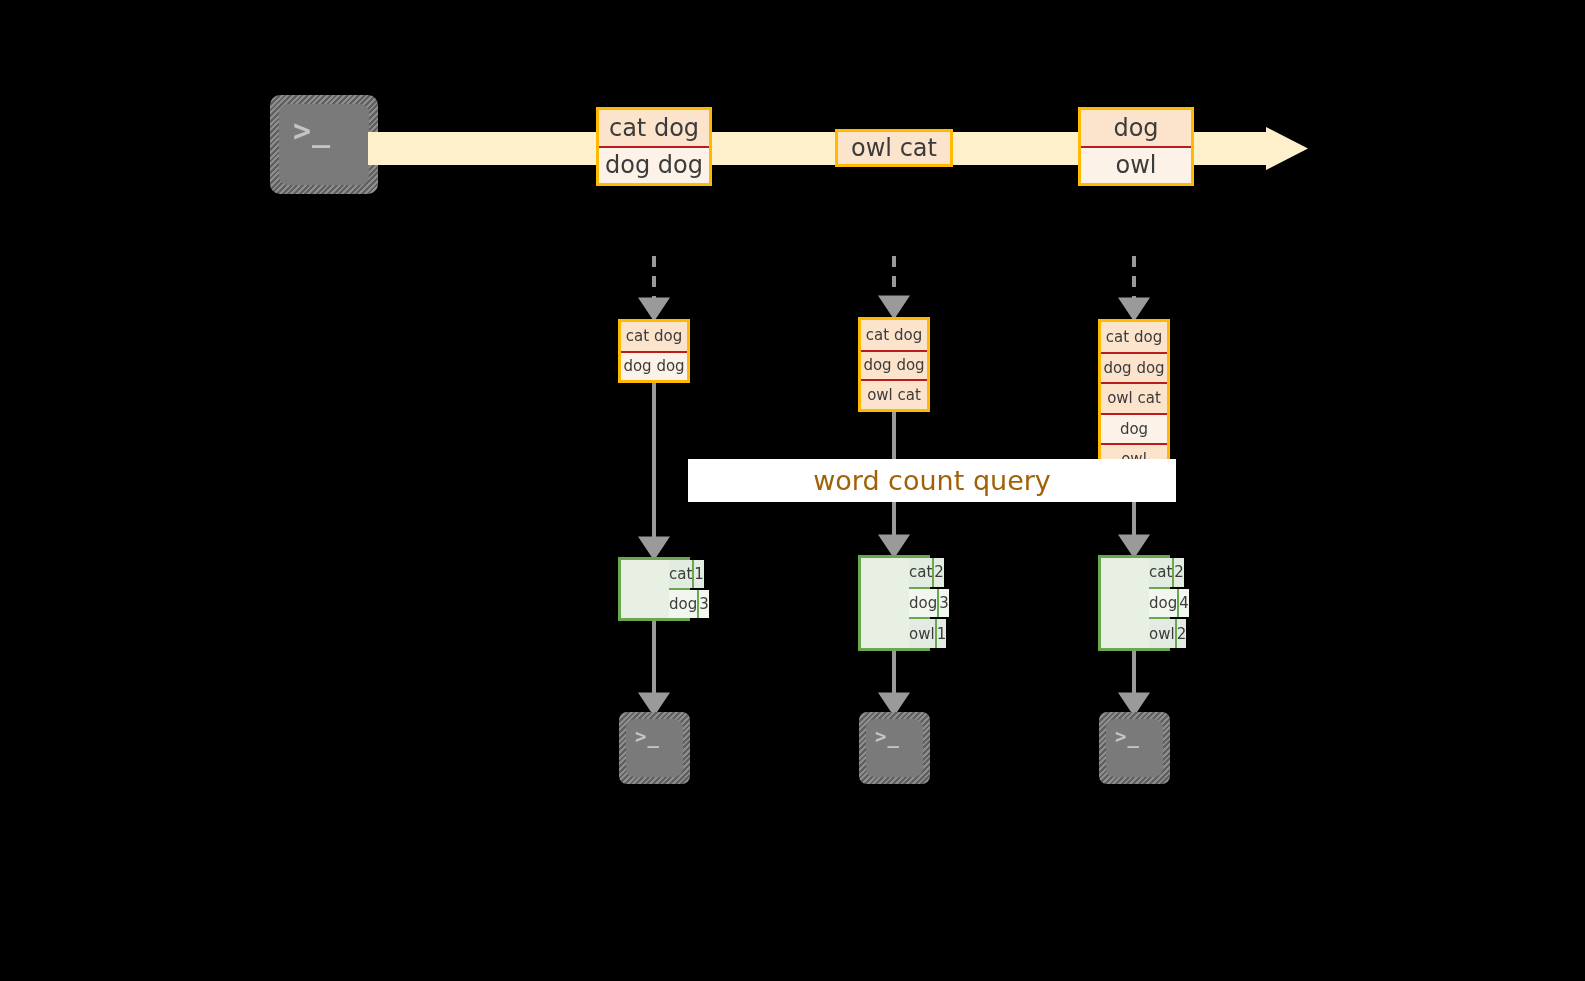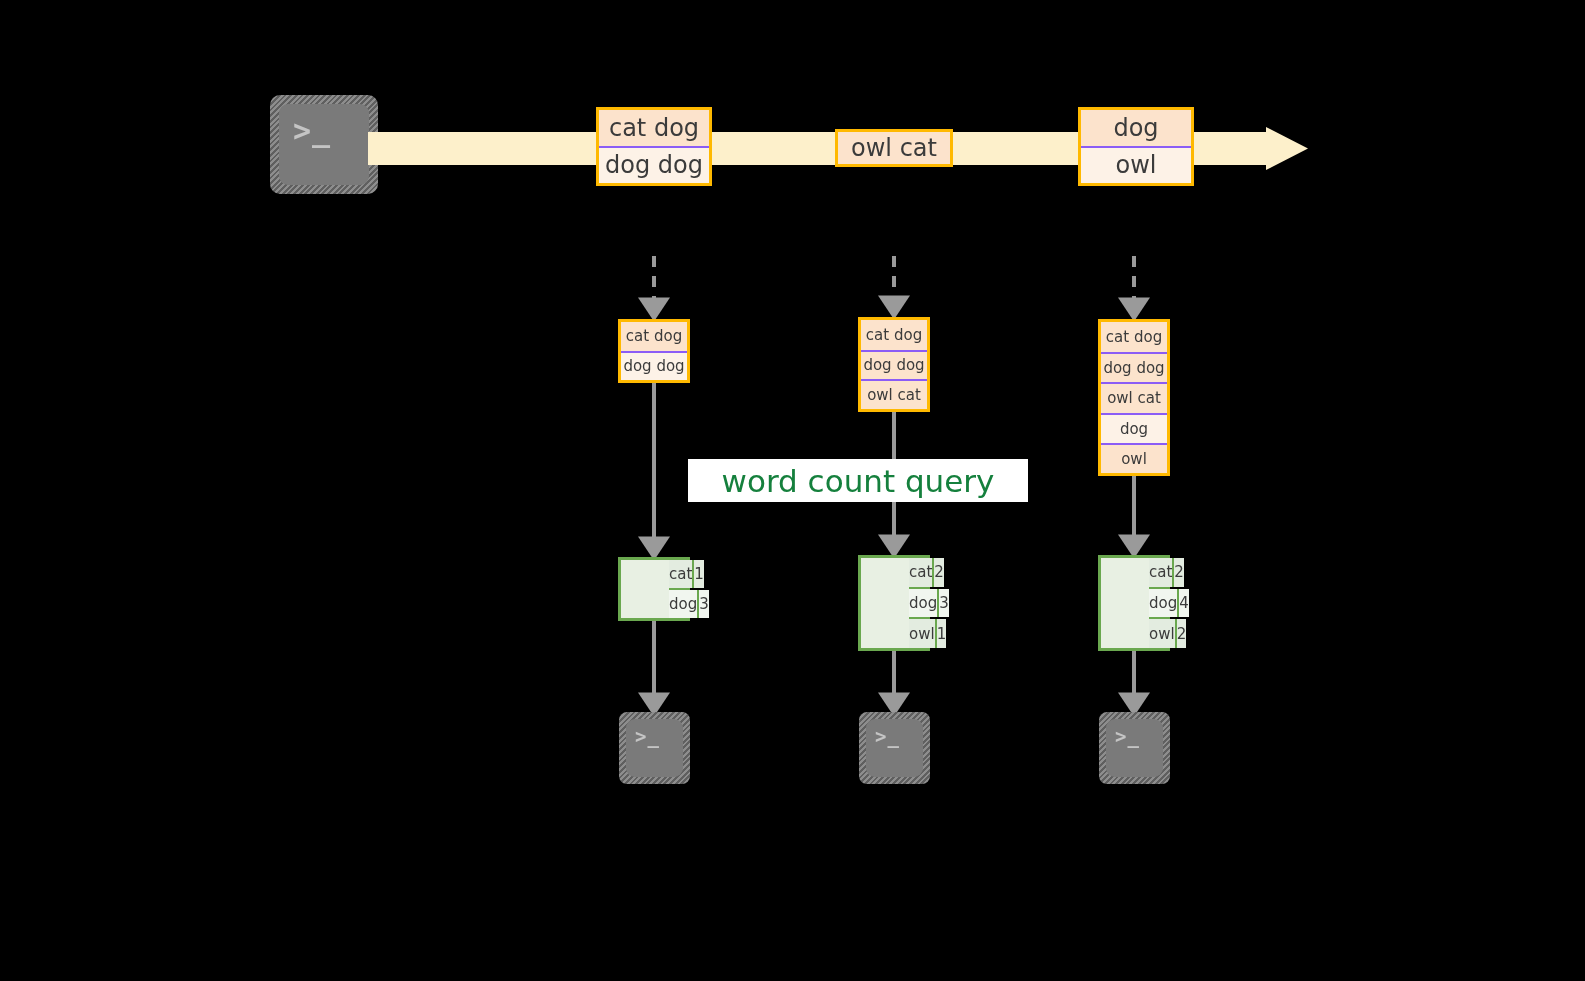"dog dog" .msg-cell + .msg-cell { border-top: 2px solid #8b5cf6 -> 2px solid #b91c1c }
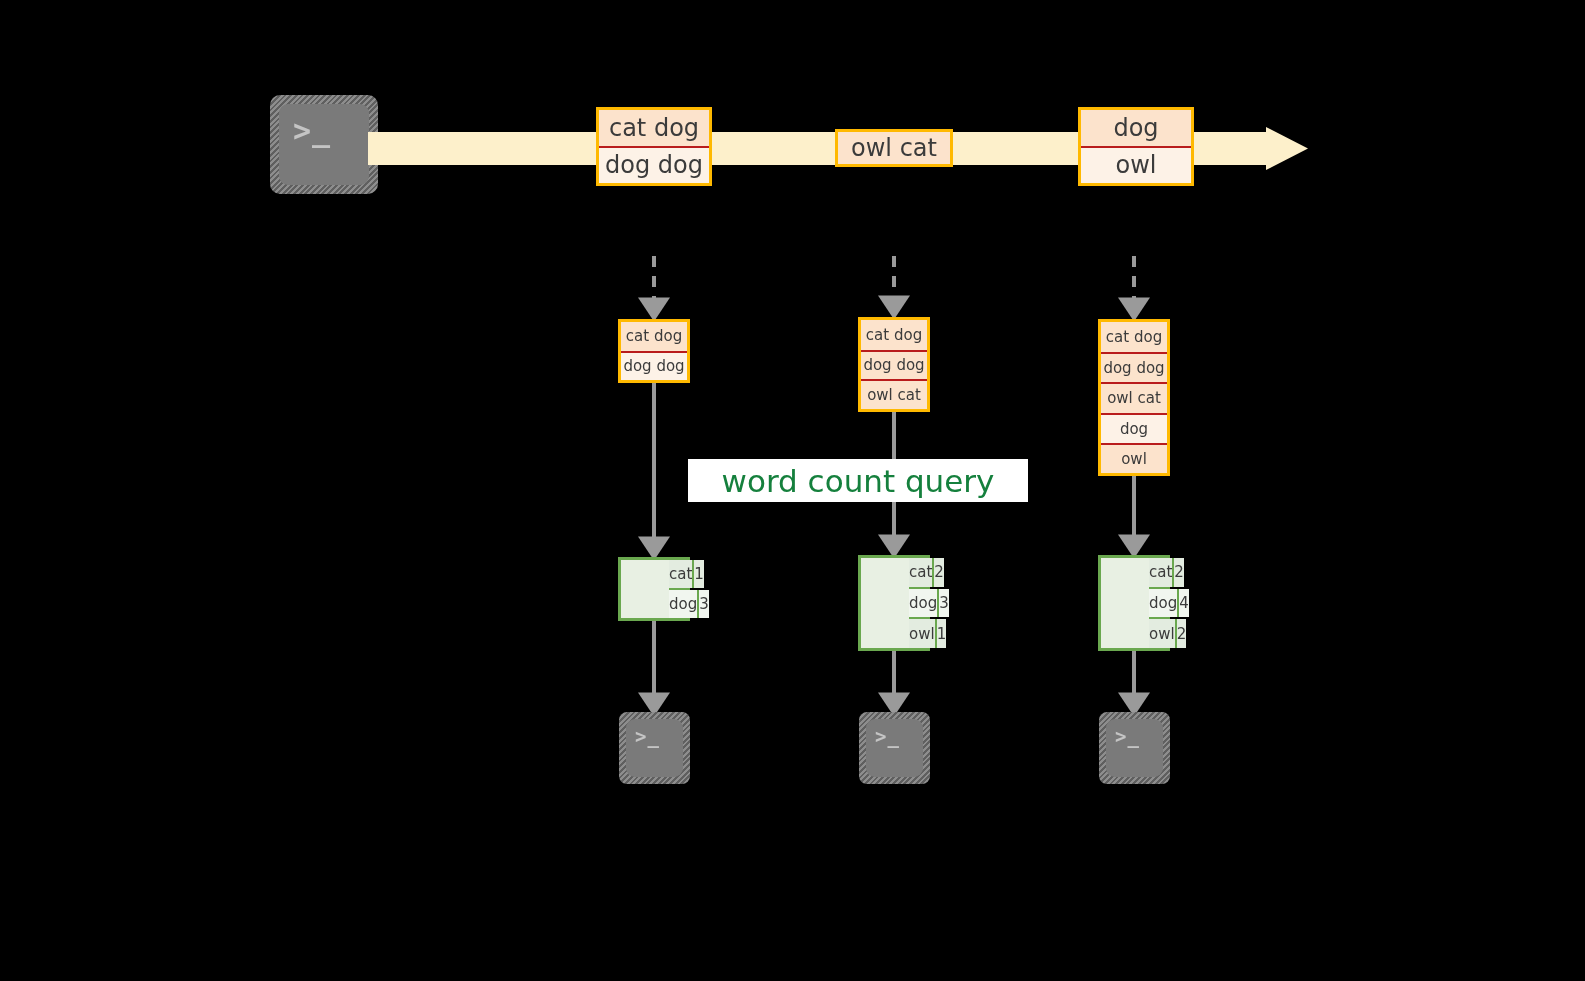"word count query" #query-banner { color: #15803d -> #a16207; font-size: 31px -> 27px; width: 340px -> 488px }
